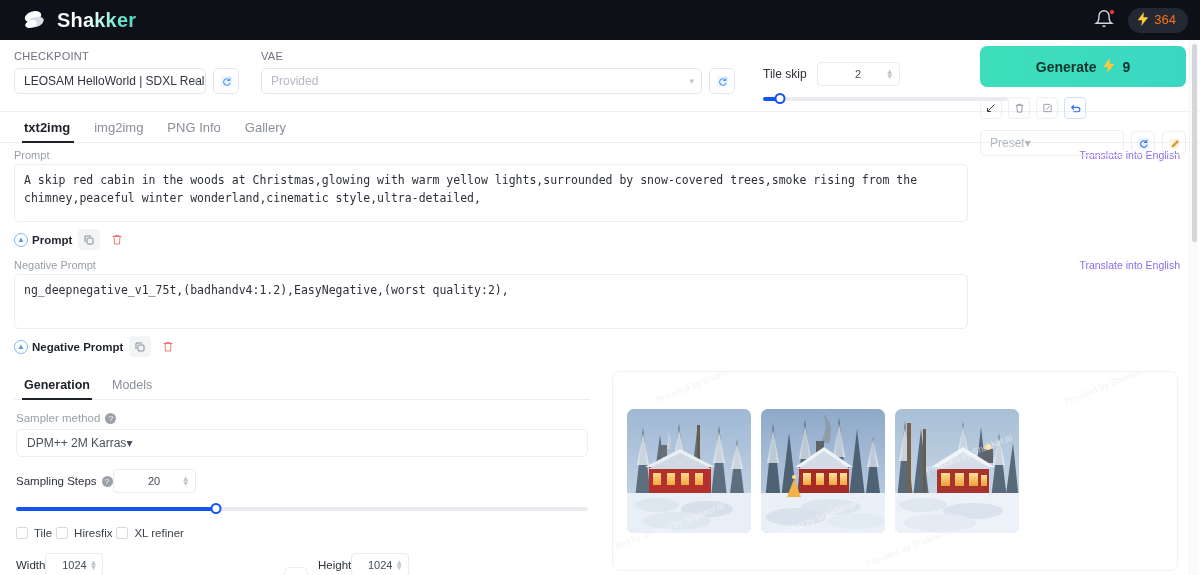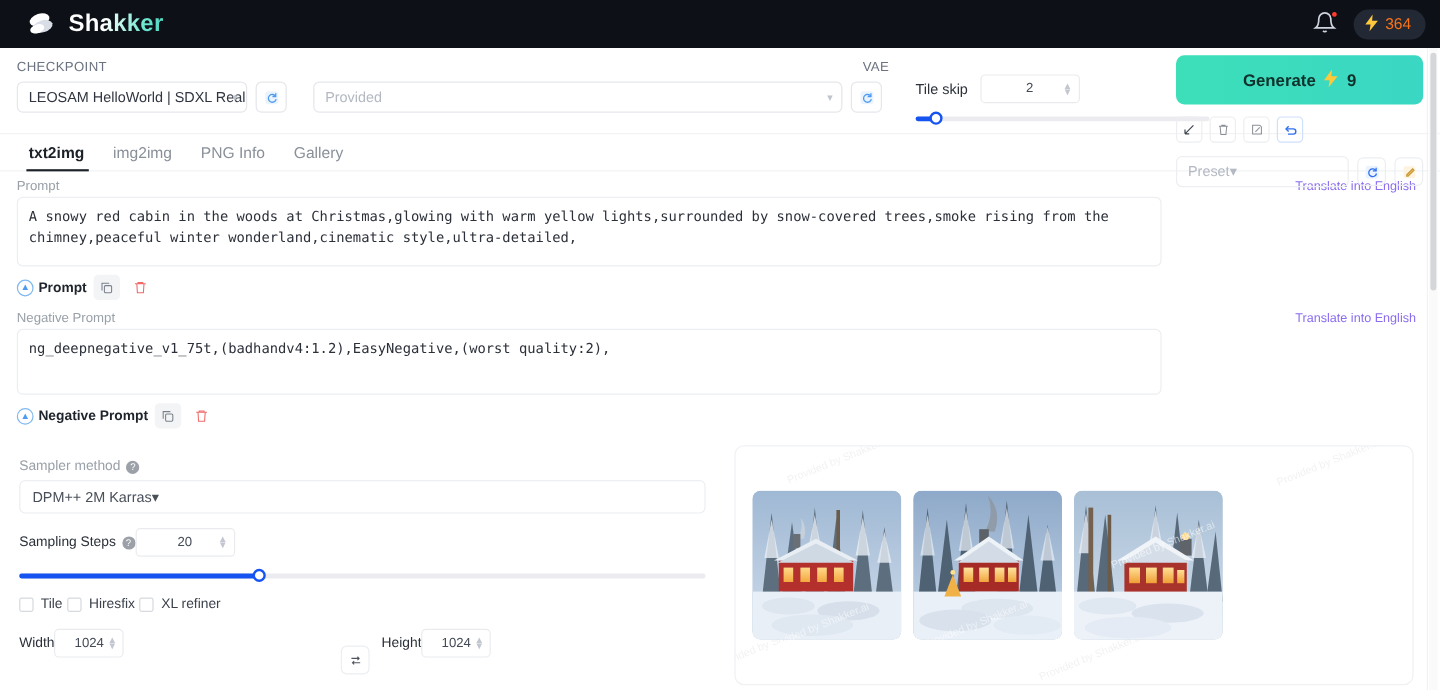"VAE" .vae-col { text-align: right -> none }
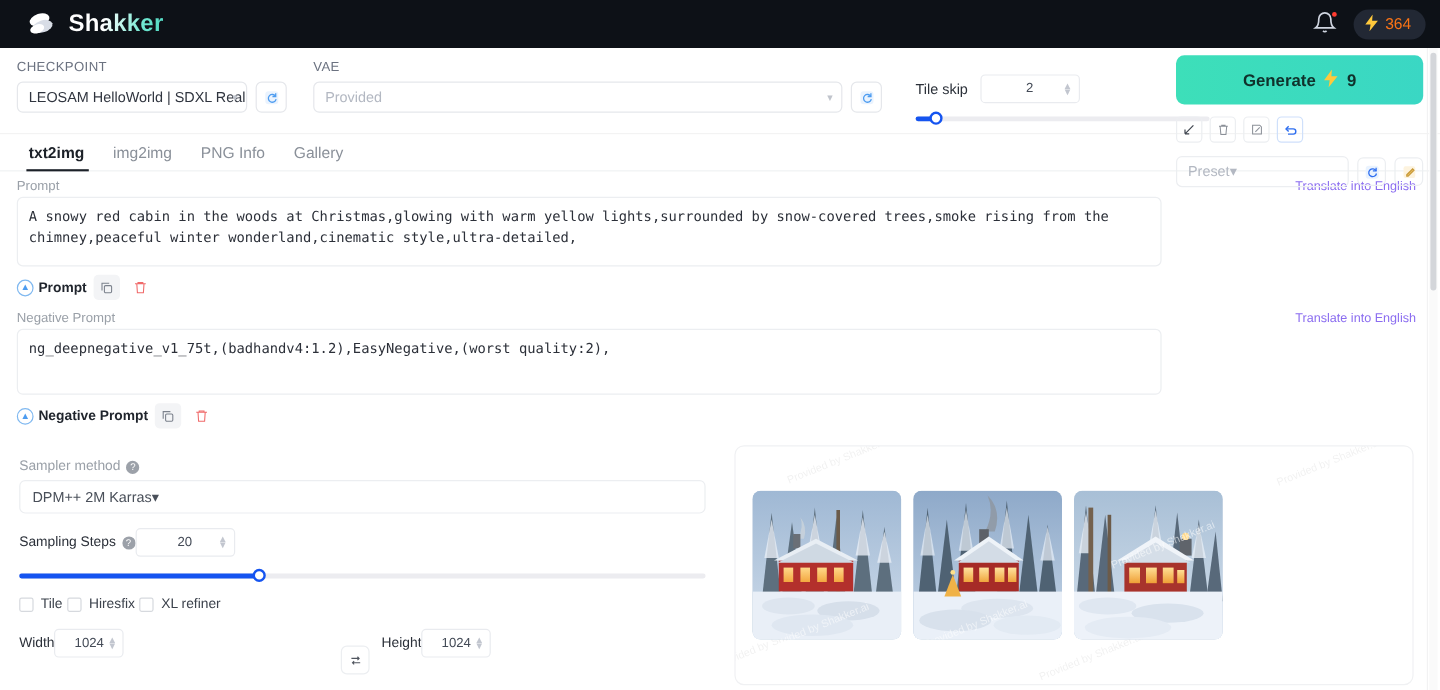"A snowy red cabin in" div.ta { text: snowy -> skip }
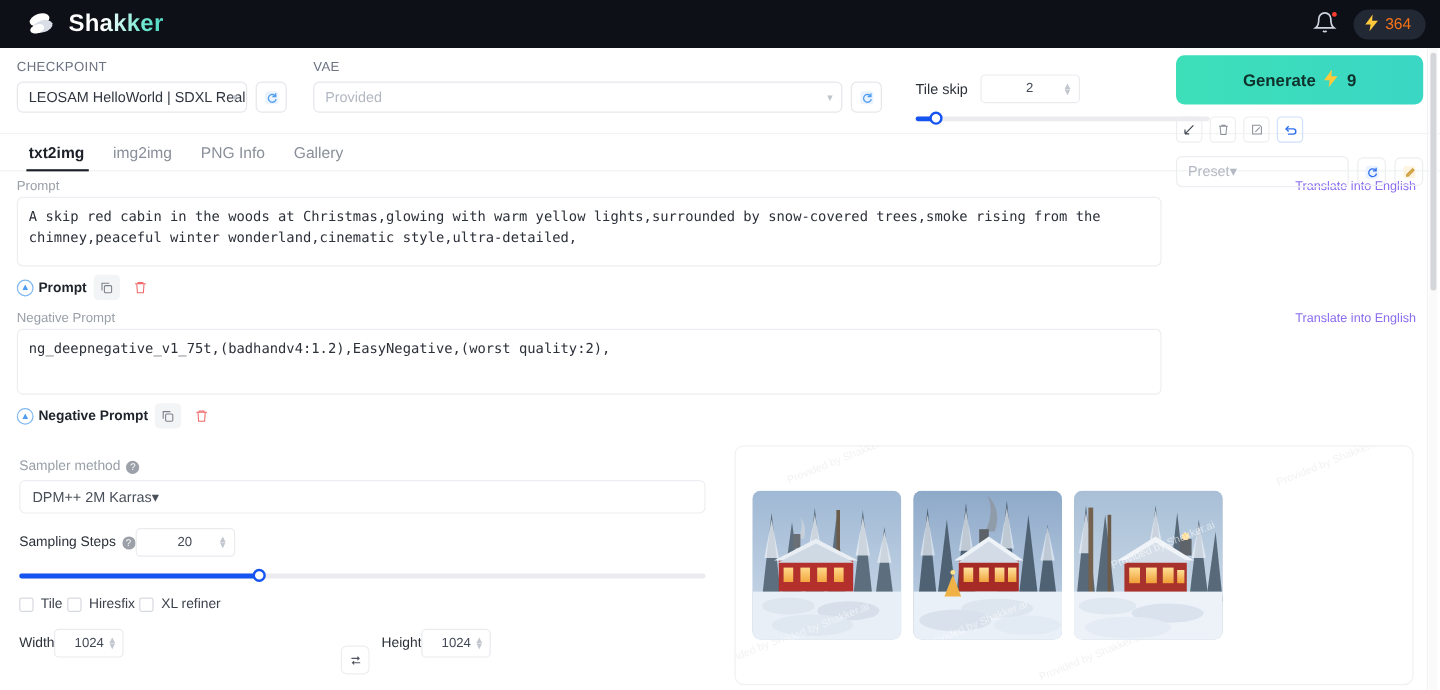"Generation" div.panel-tabs { html: none -> <div> <div>Generation</div> <div>Models</div> </div> }
